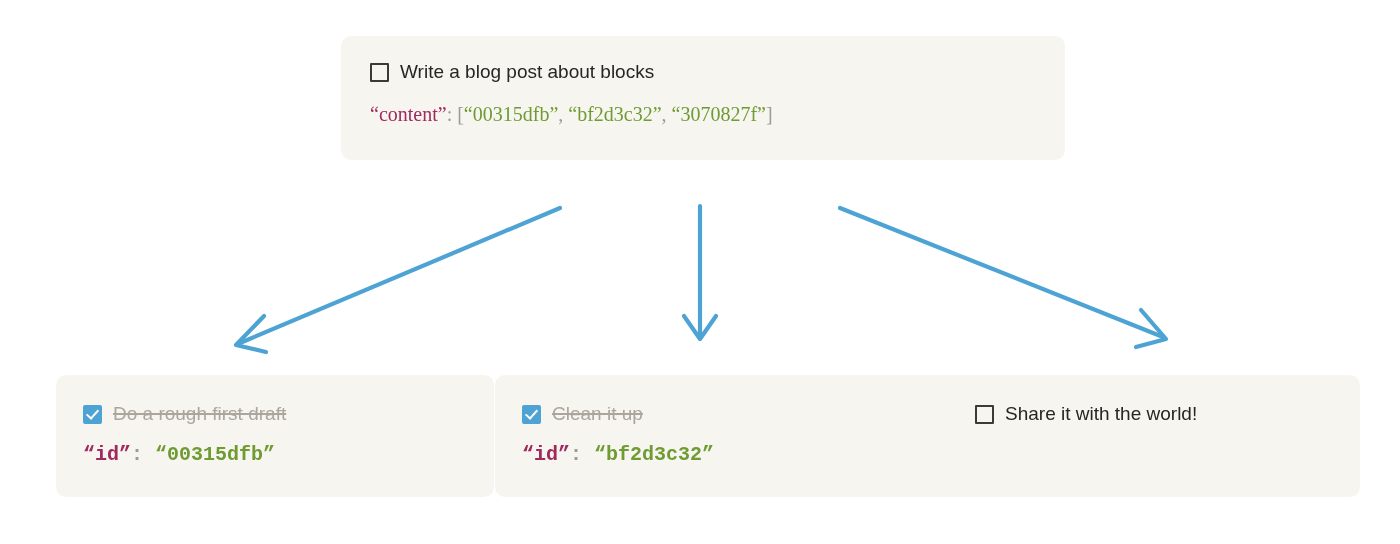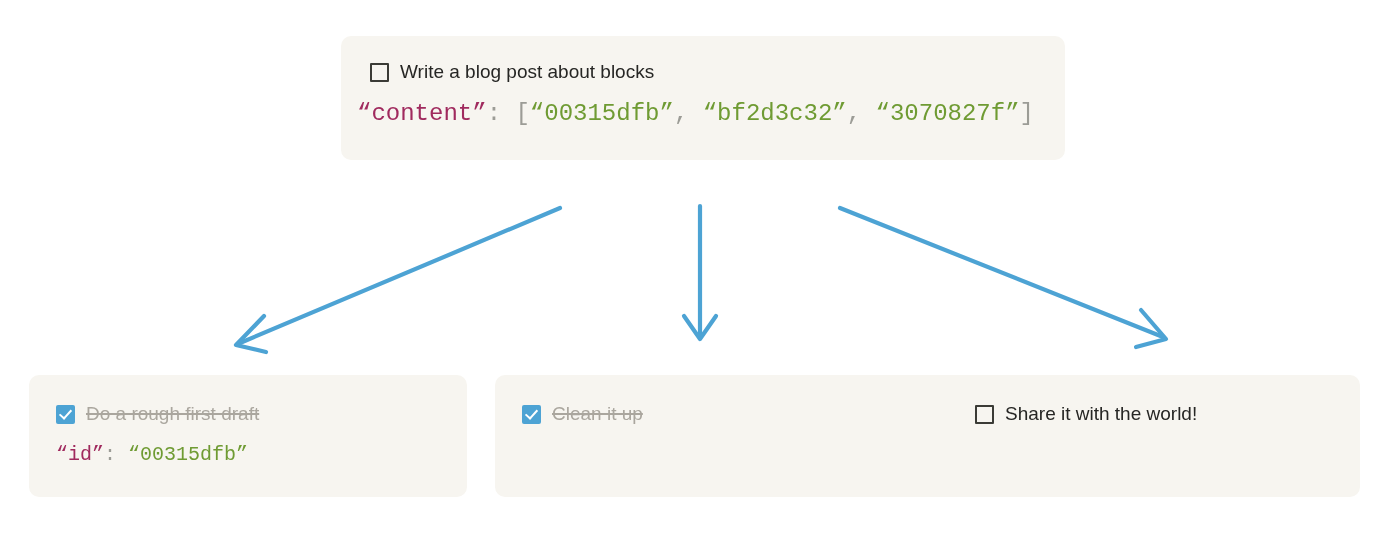"“content”: [“00315dfb”, “bf2d3c32”," #card-root .json-line { font-family: none -> Liberation Serif, serif; font-size: 24px -> 20px; left: 16px -> 29px }
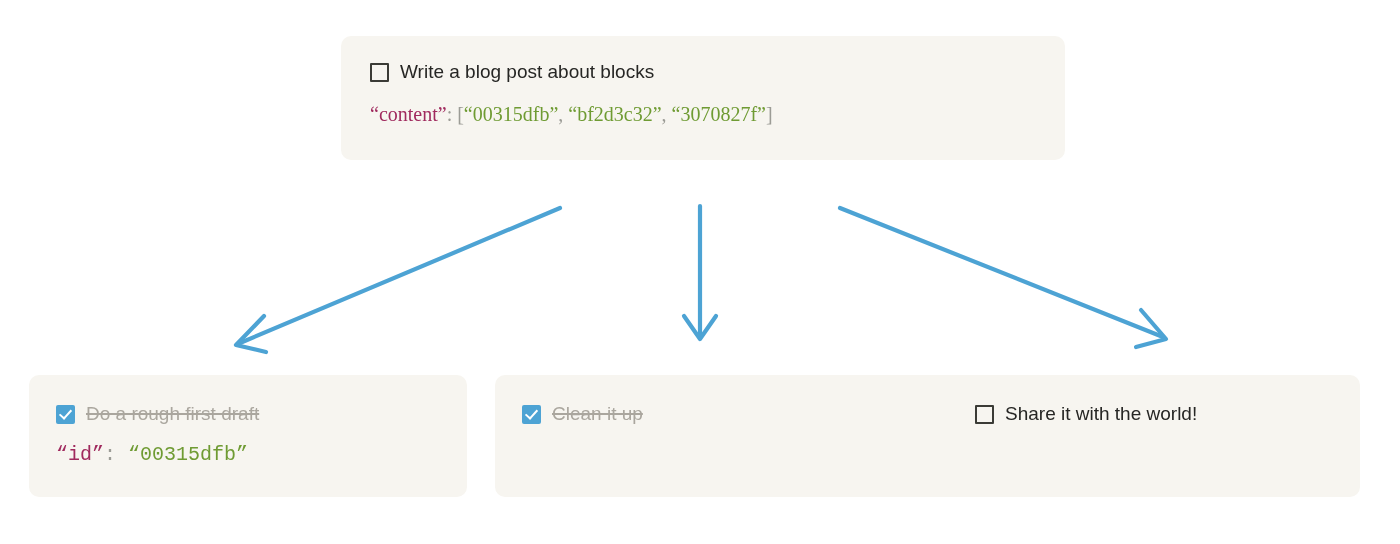"Do a rough first draft" #card-a { left: 29px -> 56px }
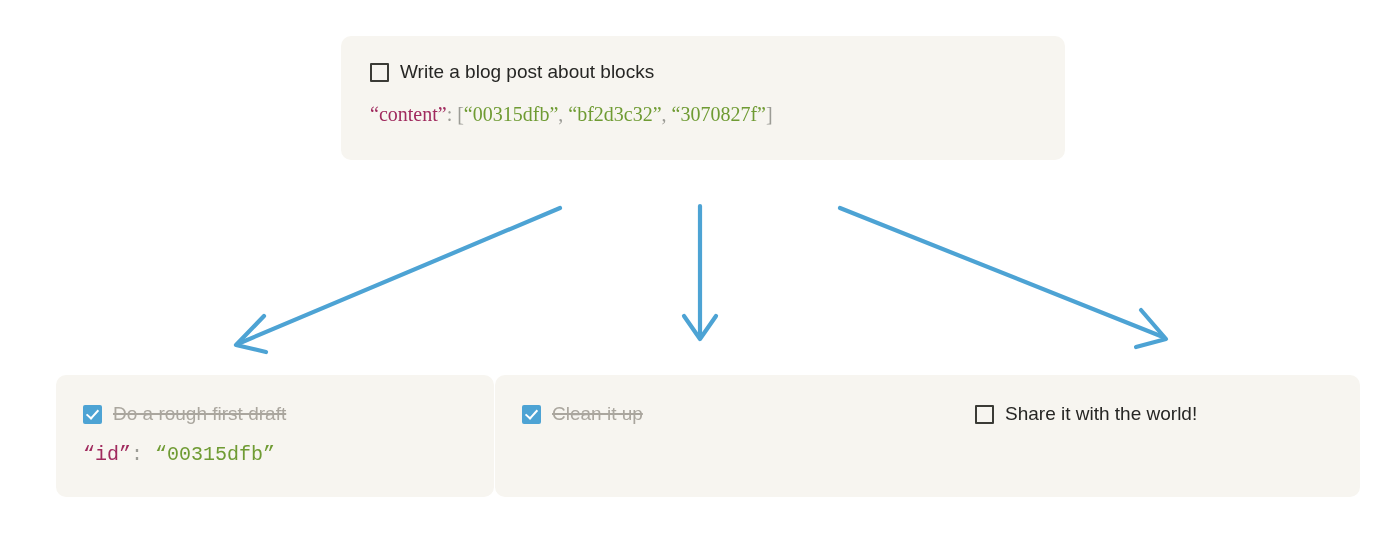"“id”: “00315dfb”" #card-a .json-line, #card-b .json-line, #card-c .json-line { font-weight: none -> bold }
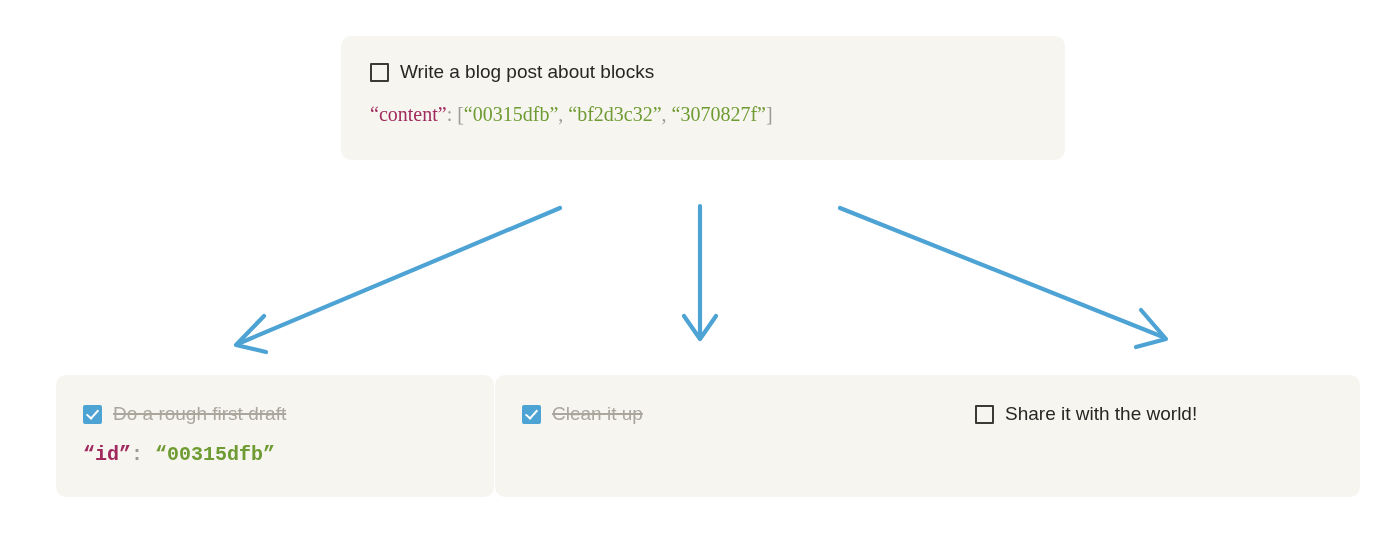"“id”: “bf2d3c32”" div.json-line { html: none -> <div><span>“id”</span><span>:</span><span> </span><span>“bf2d3c32”</span></div> }
